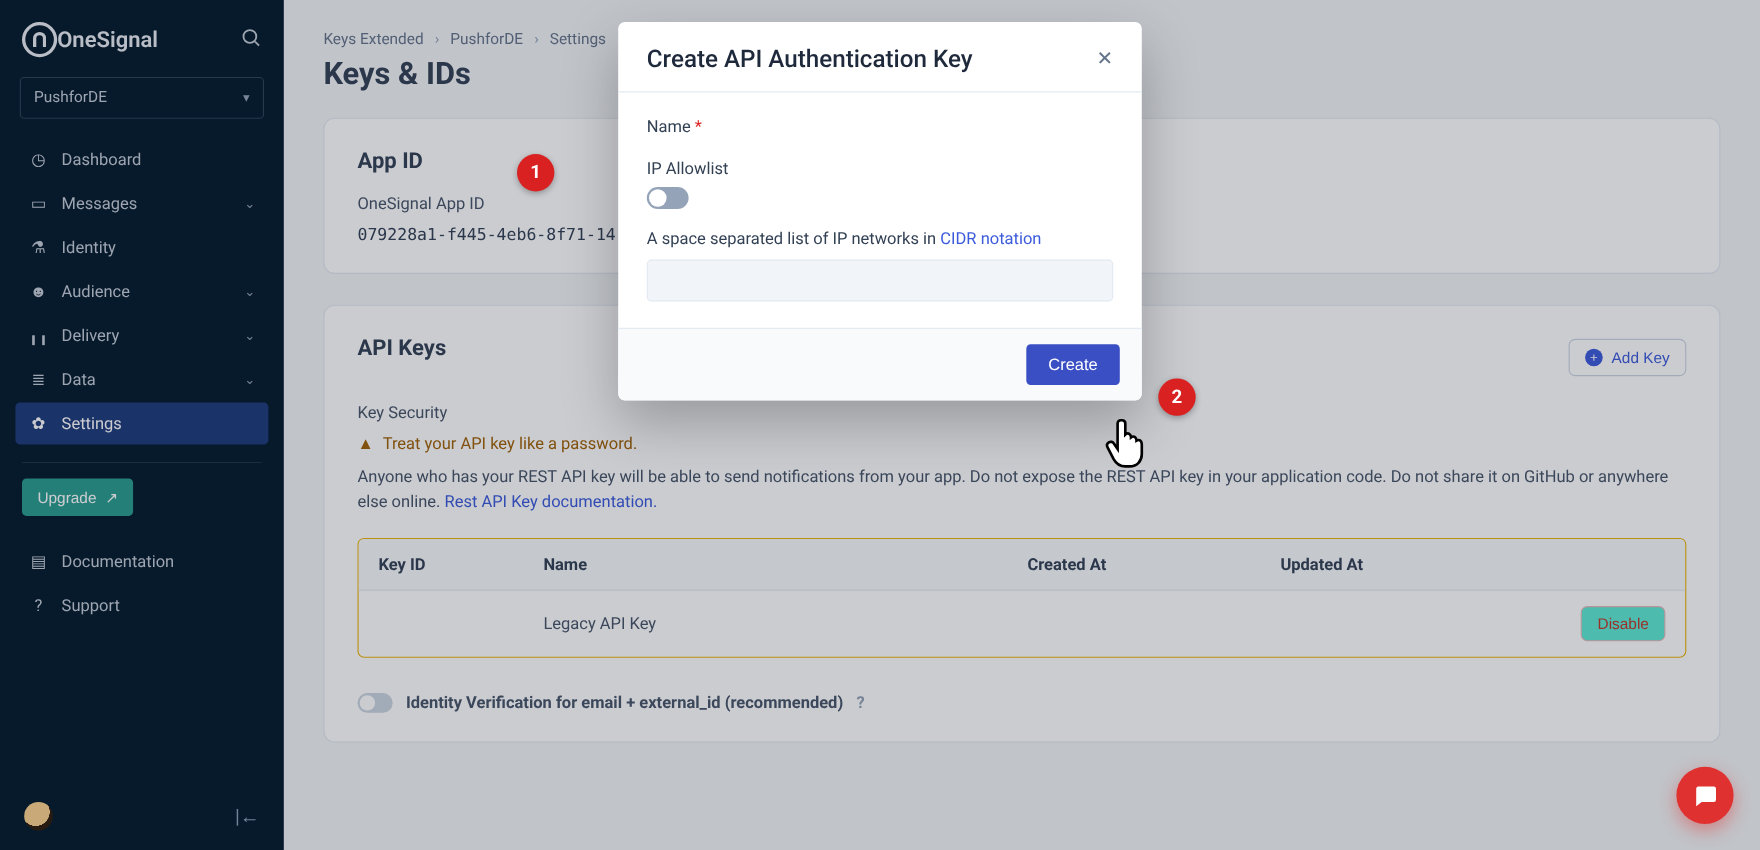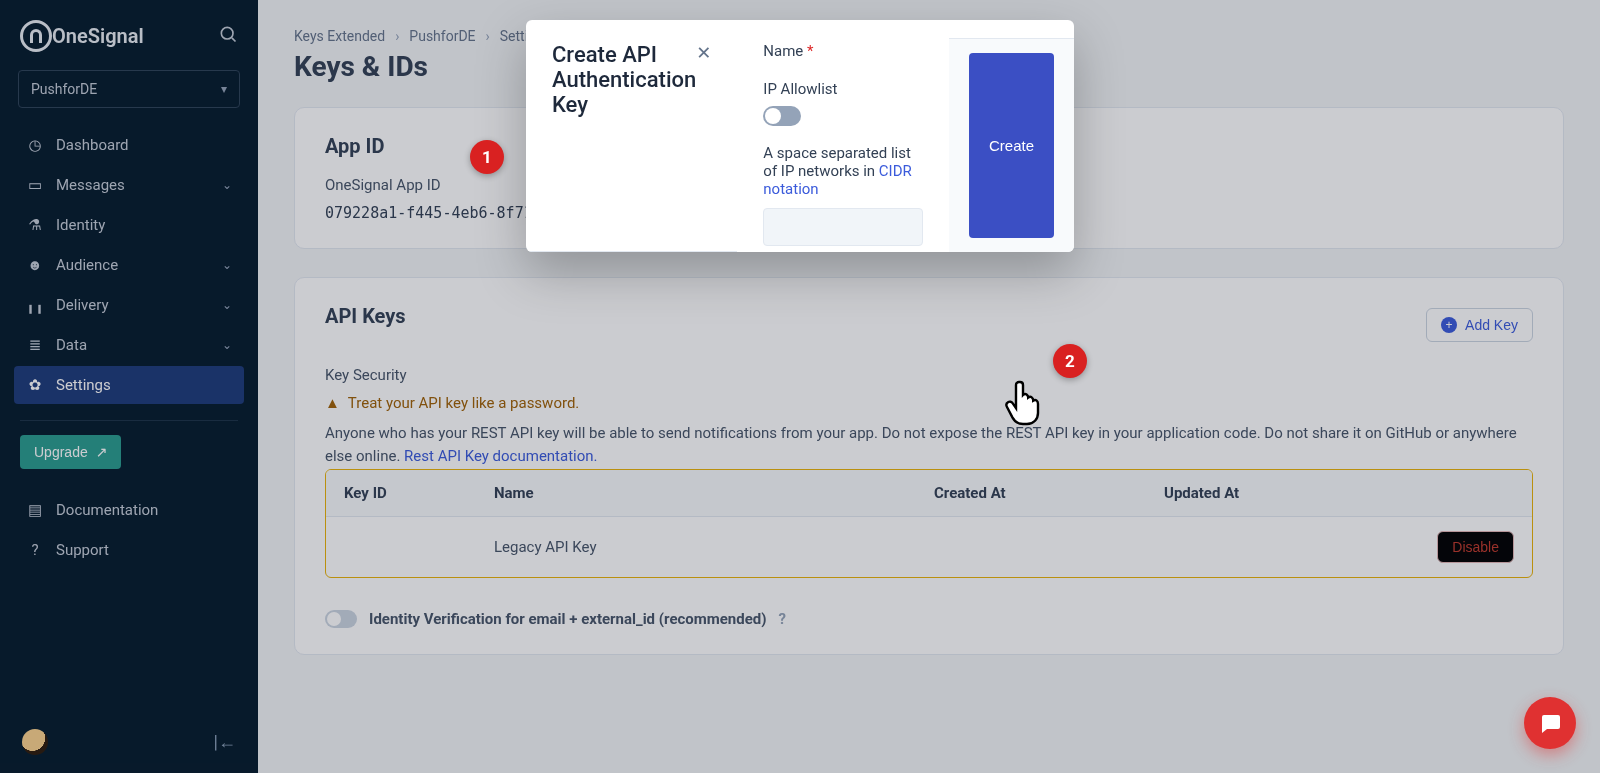"Create API Authentication Key" .modal { flex-direction: row -> column; width: 548px -> 476px }
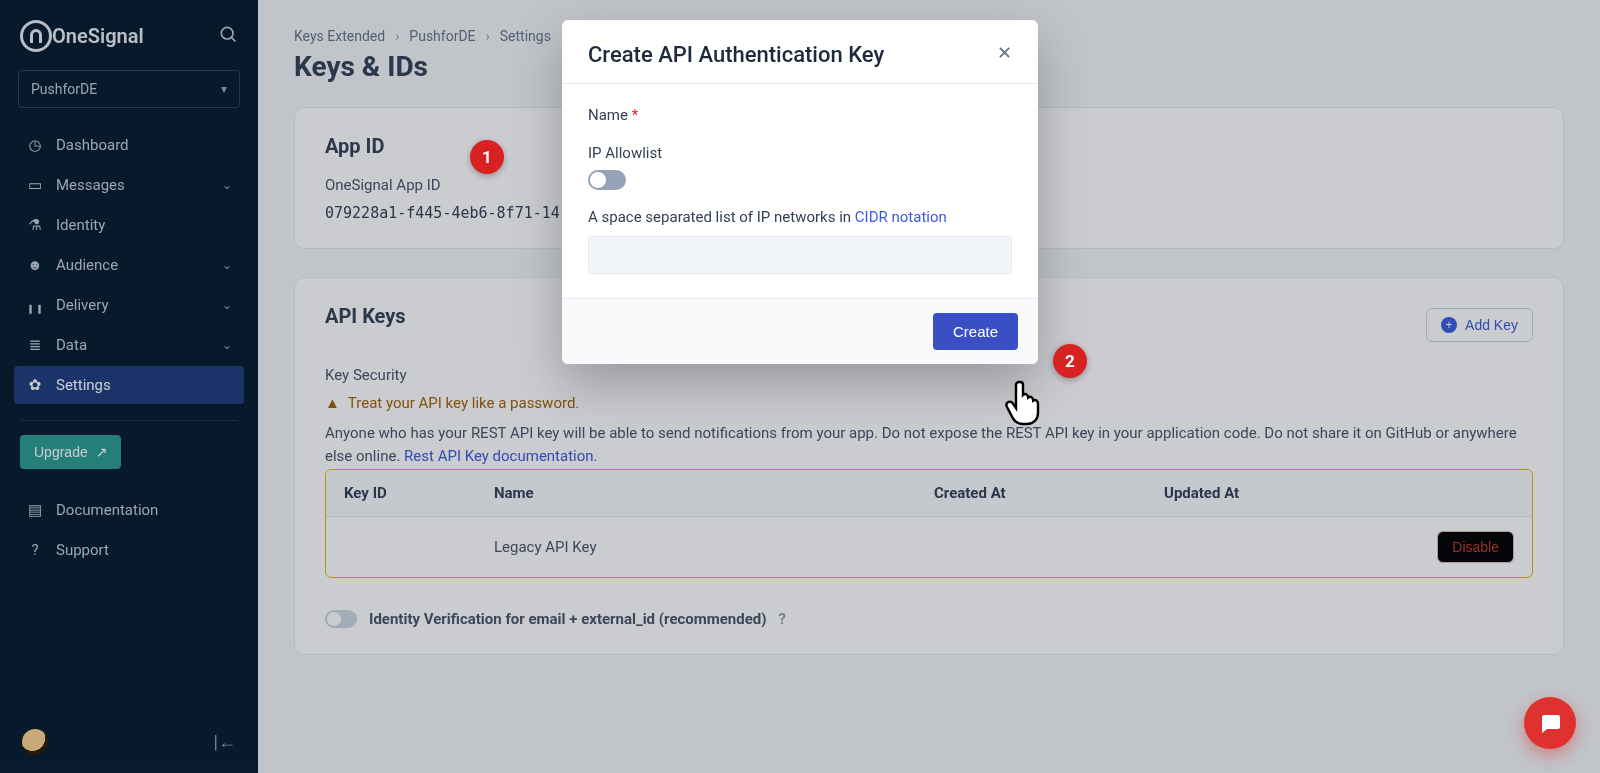"Anyone who has your REST" .desc { margin-bottom: none -> 20px }
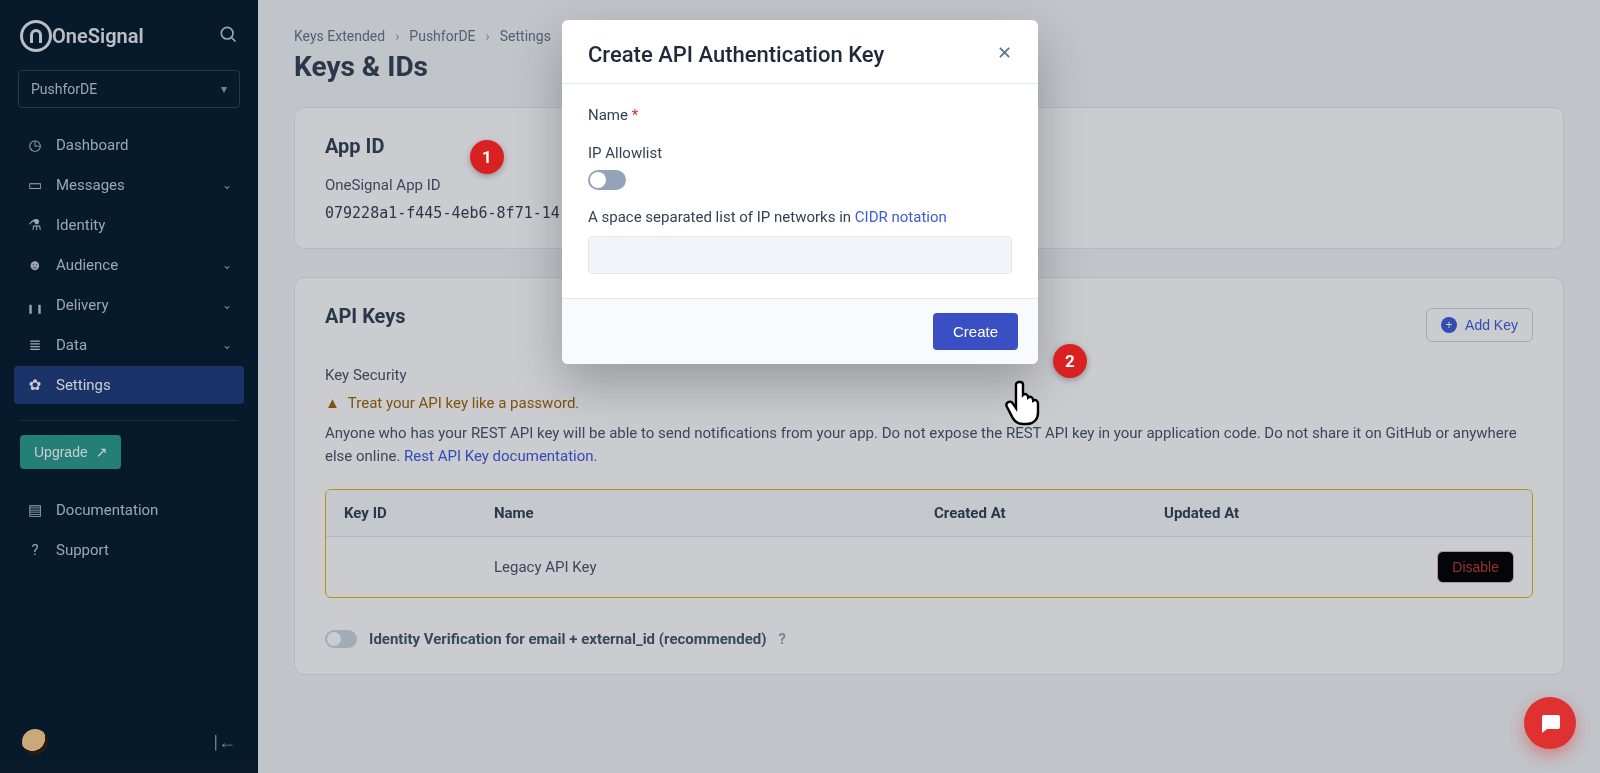"Disable" .disable-btn { background: #000000 -> #5eead4 }
